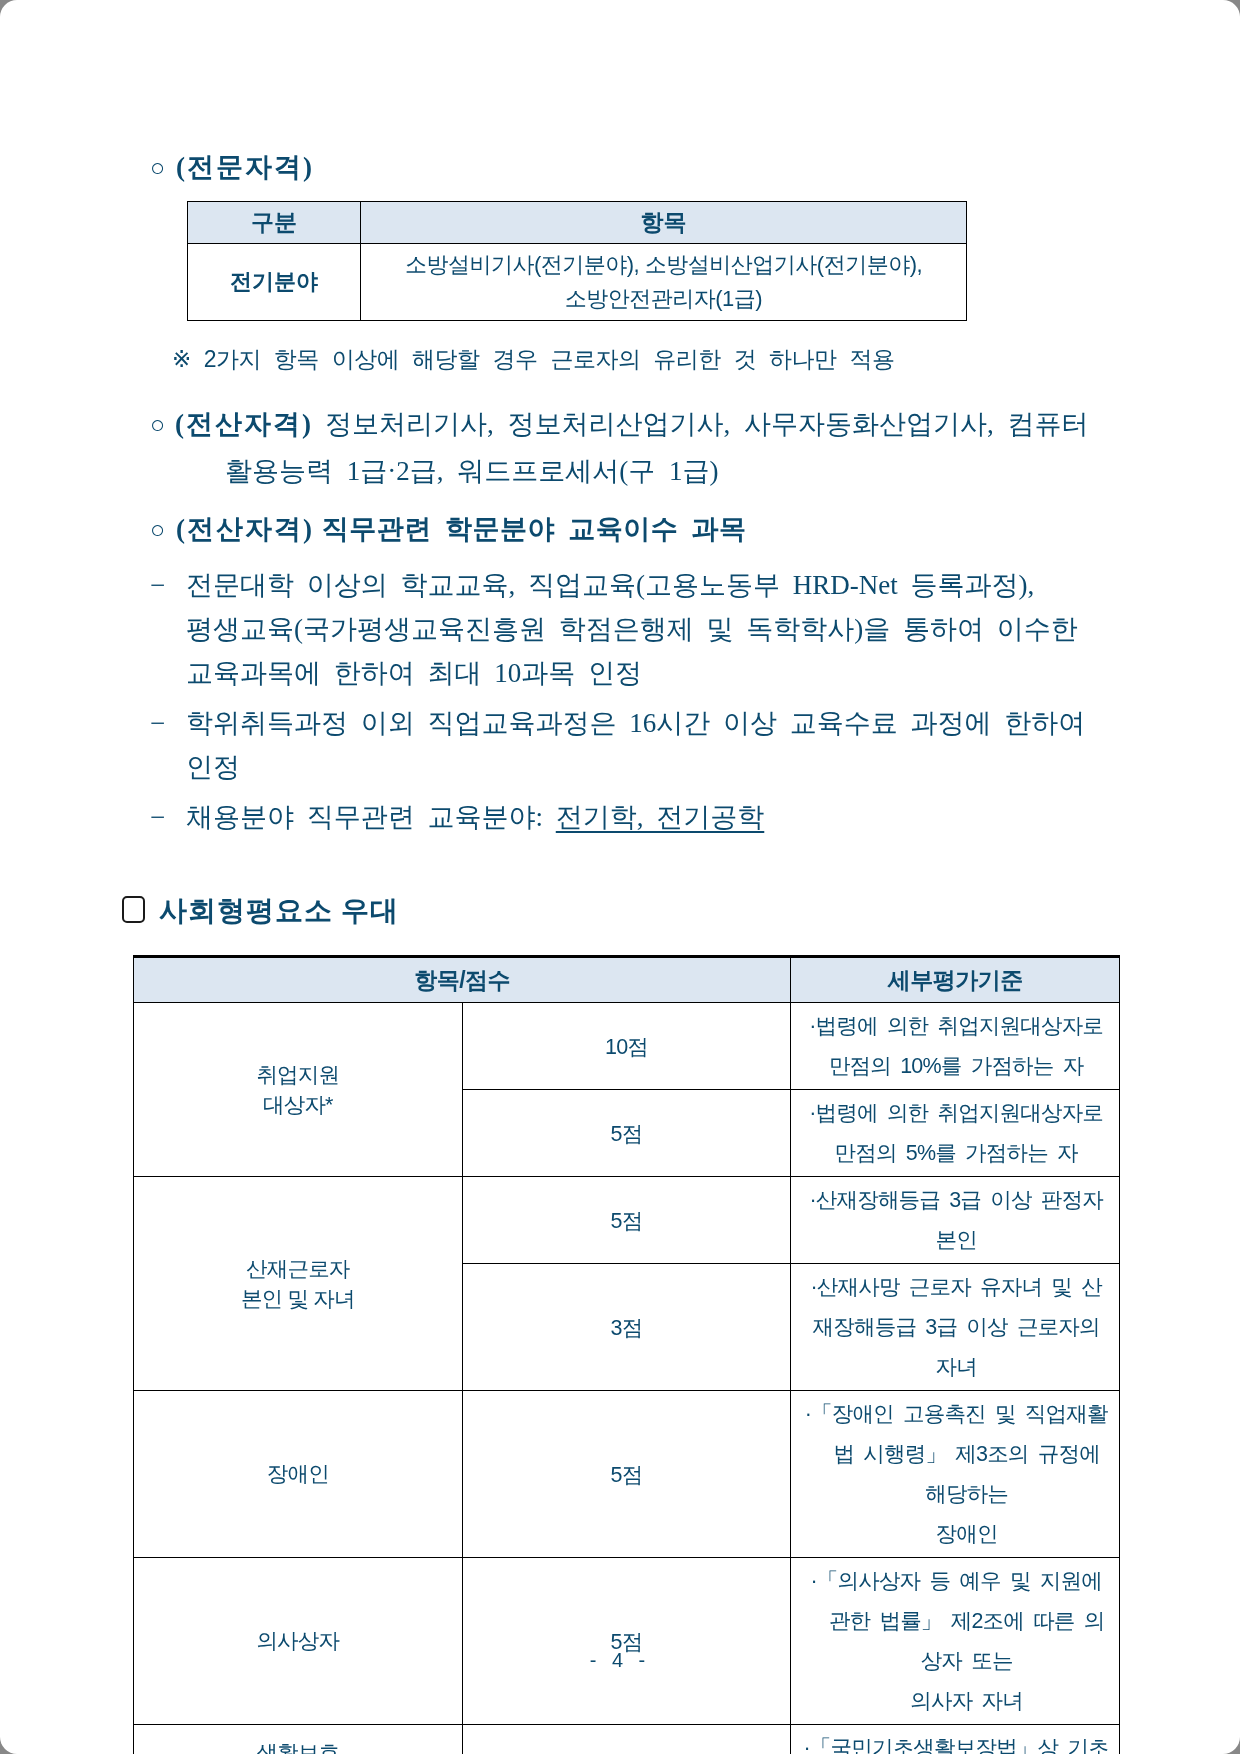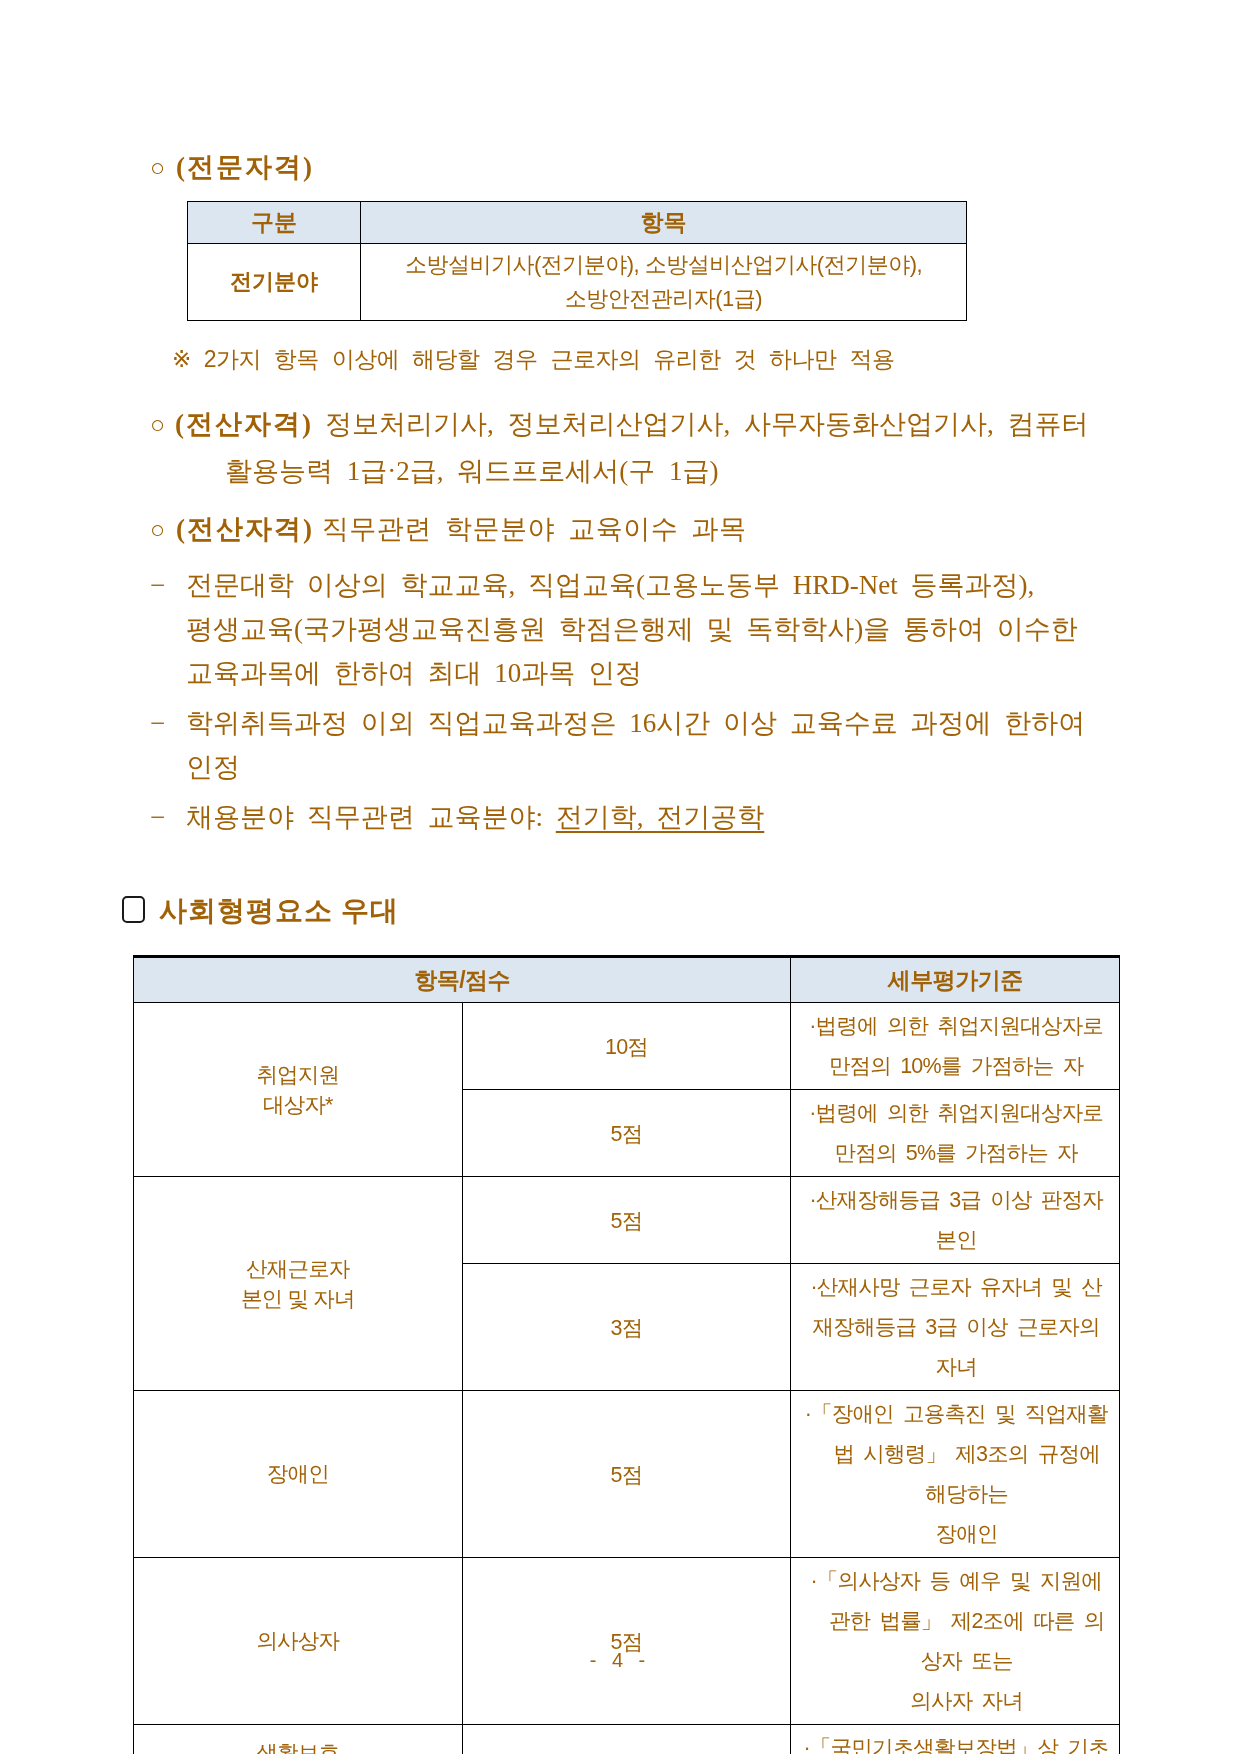"○ (전문자격)" .page { border-radius: none -> 17px; color: #a16207 -> #0c4a6e }
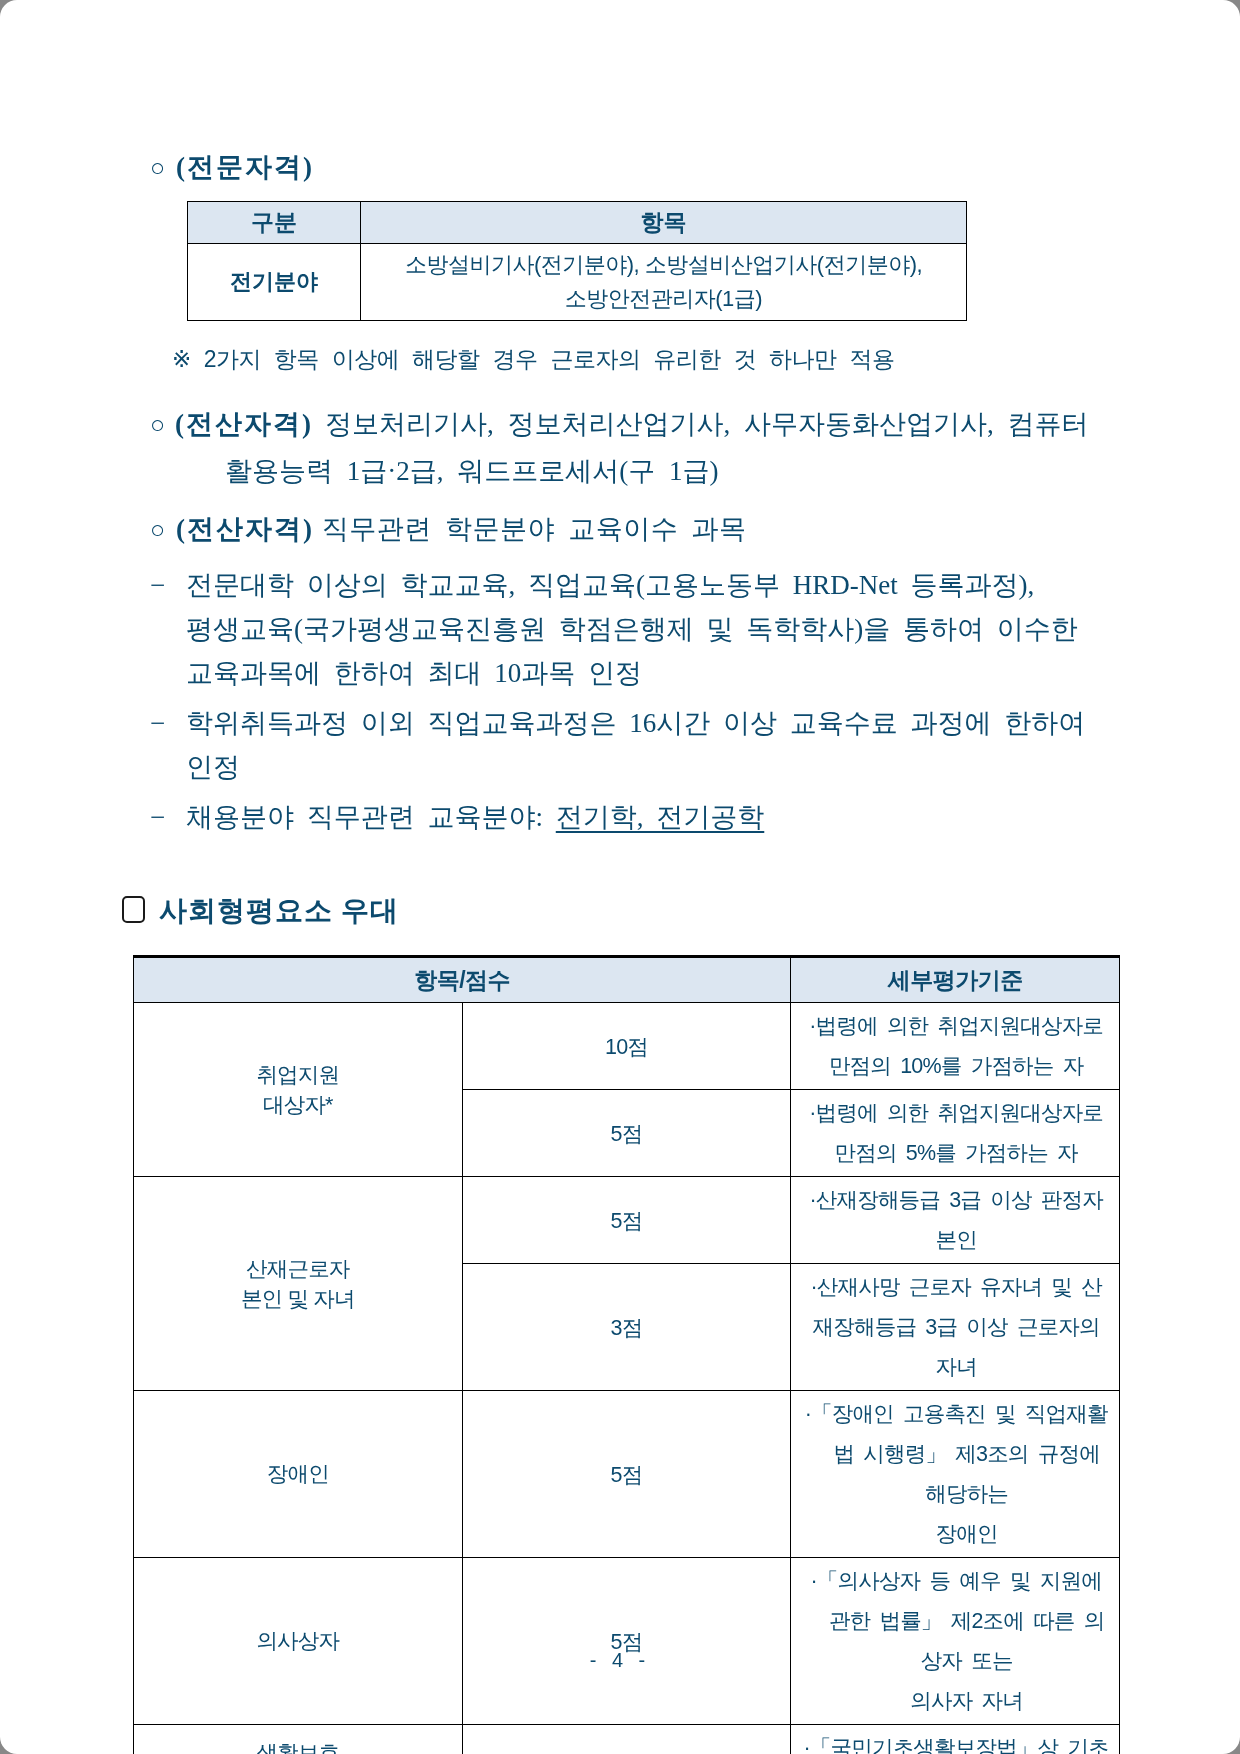"직무관련 학문분야 교육이수 과목" .h1 .h1-rest { font-weight: 400 -> 700 }
